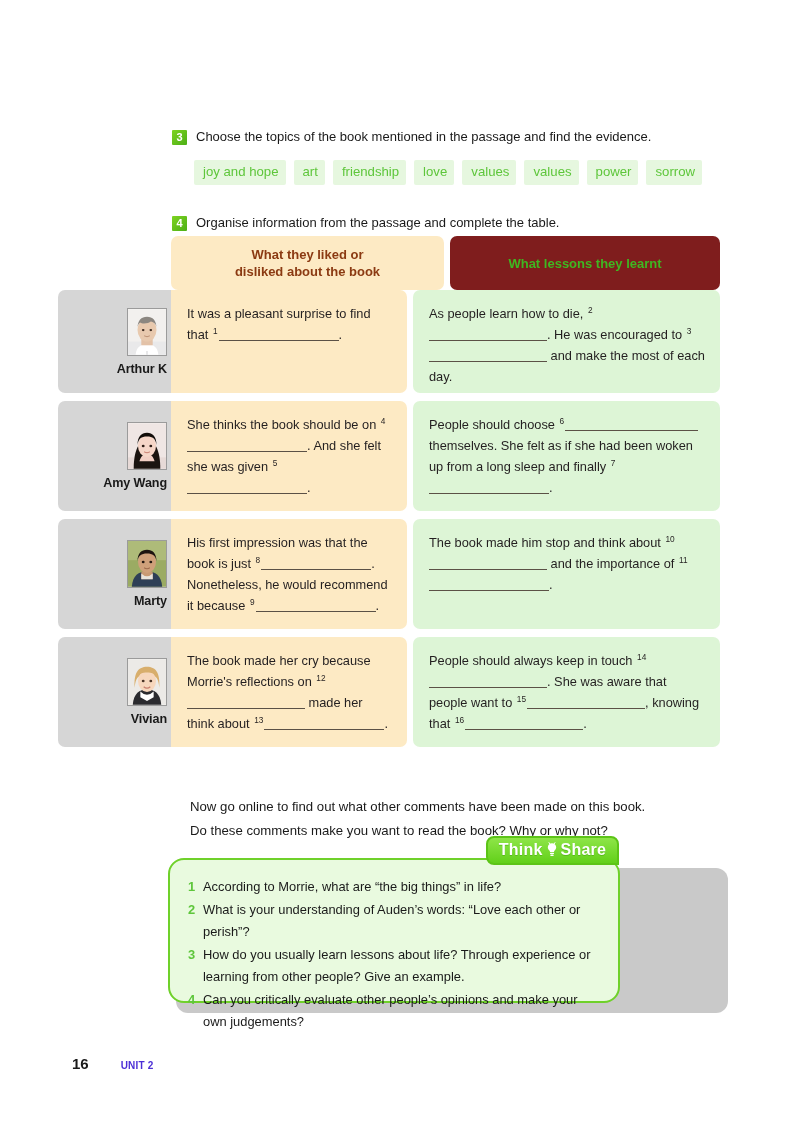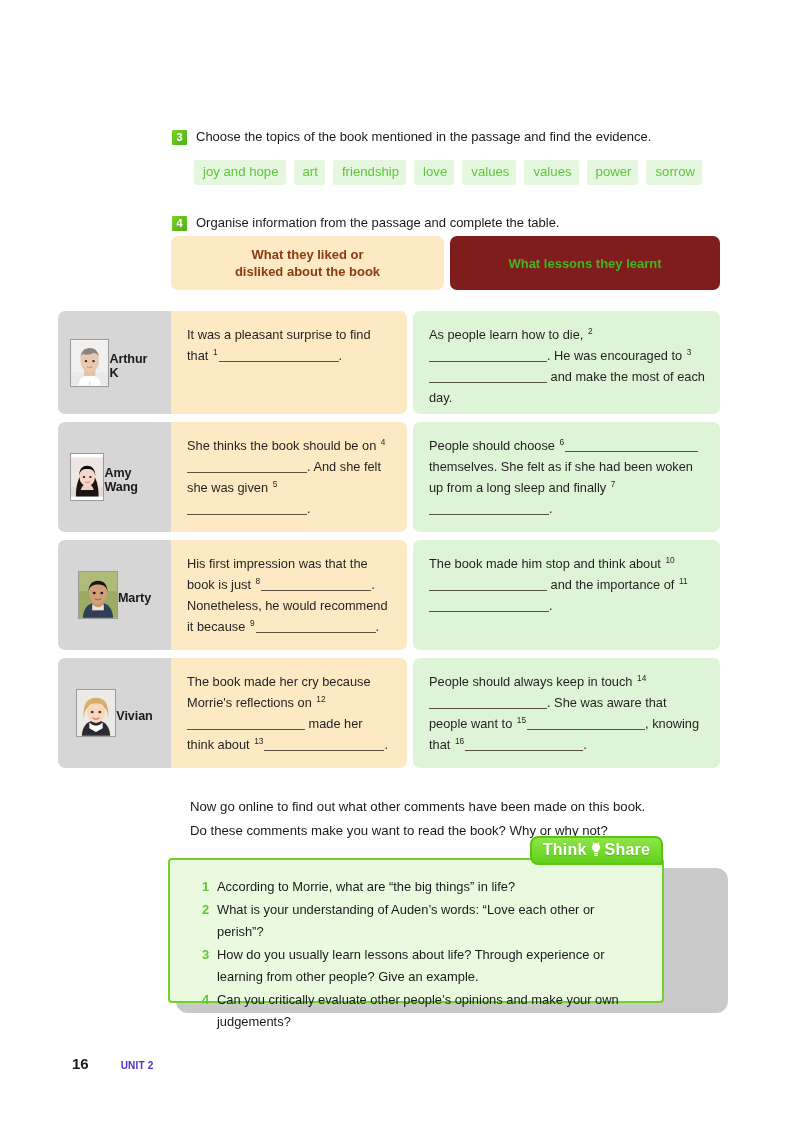"What they liked or" .hrow { margin-bottom: 21px -> 0 }
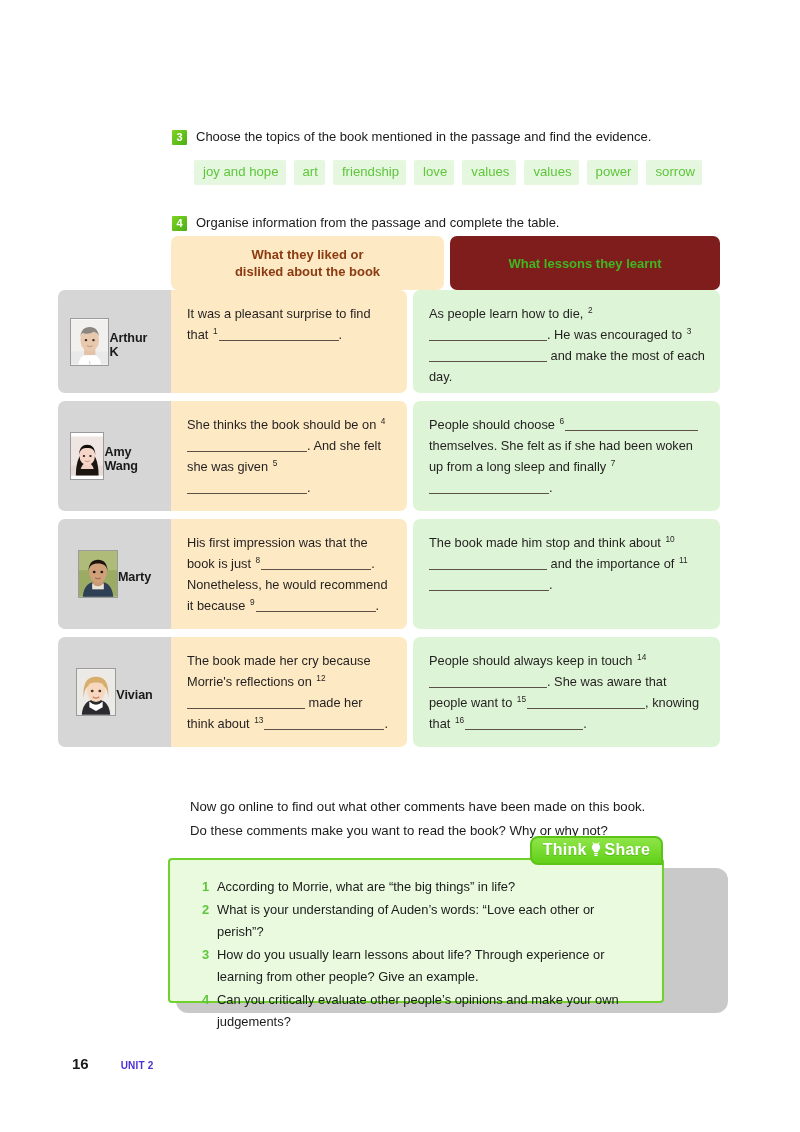"Arthur K" .c-avatar { align-items: center -> flex-end; flex-direction: row -> column; padding: 8px 12px -> 8px 4px }
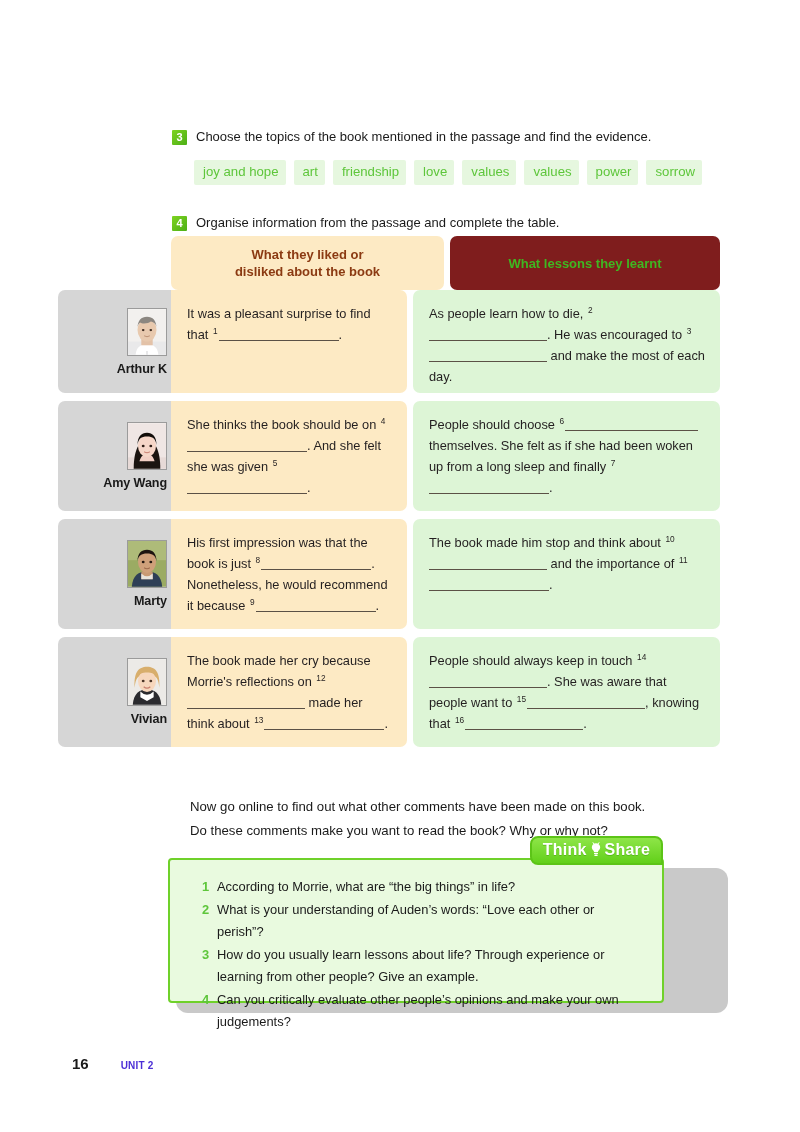"Think" .ts-box { border-radius: 4px -> 16px; padding: 16px 18px 10px 32px -> 16px 18px 10px 18px; width: 496px -> 452px }
